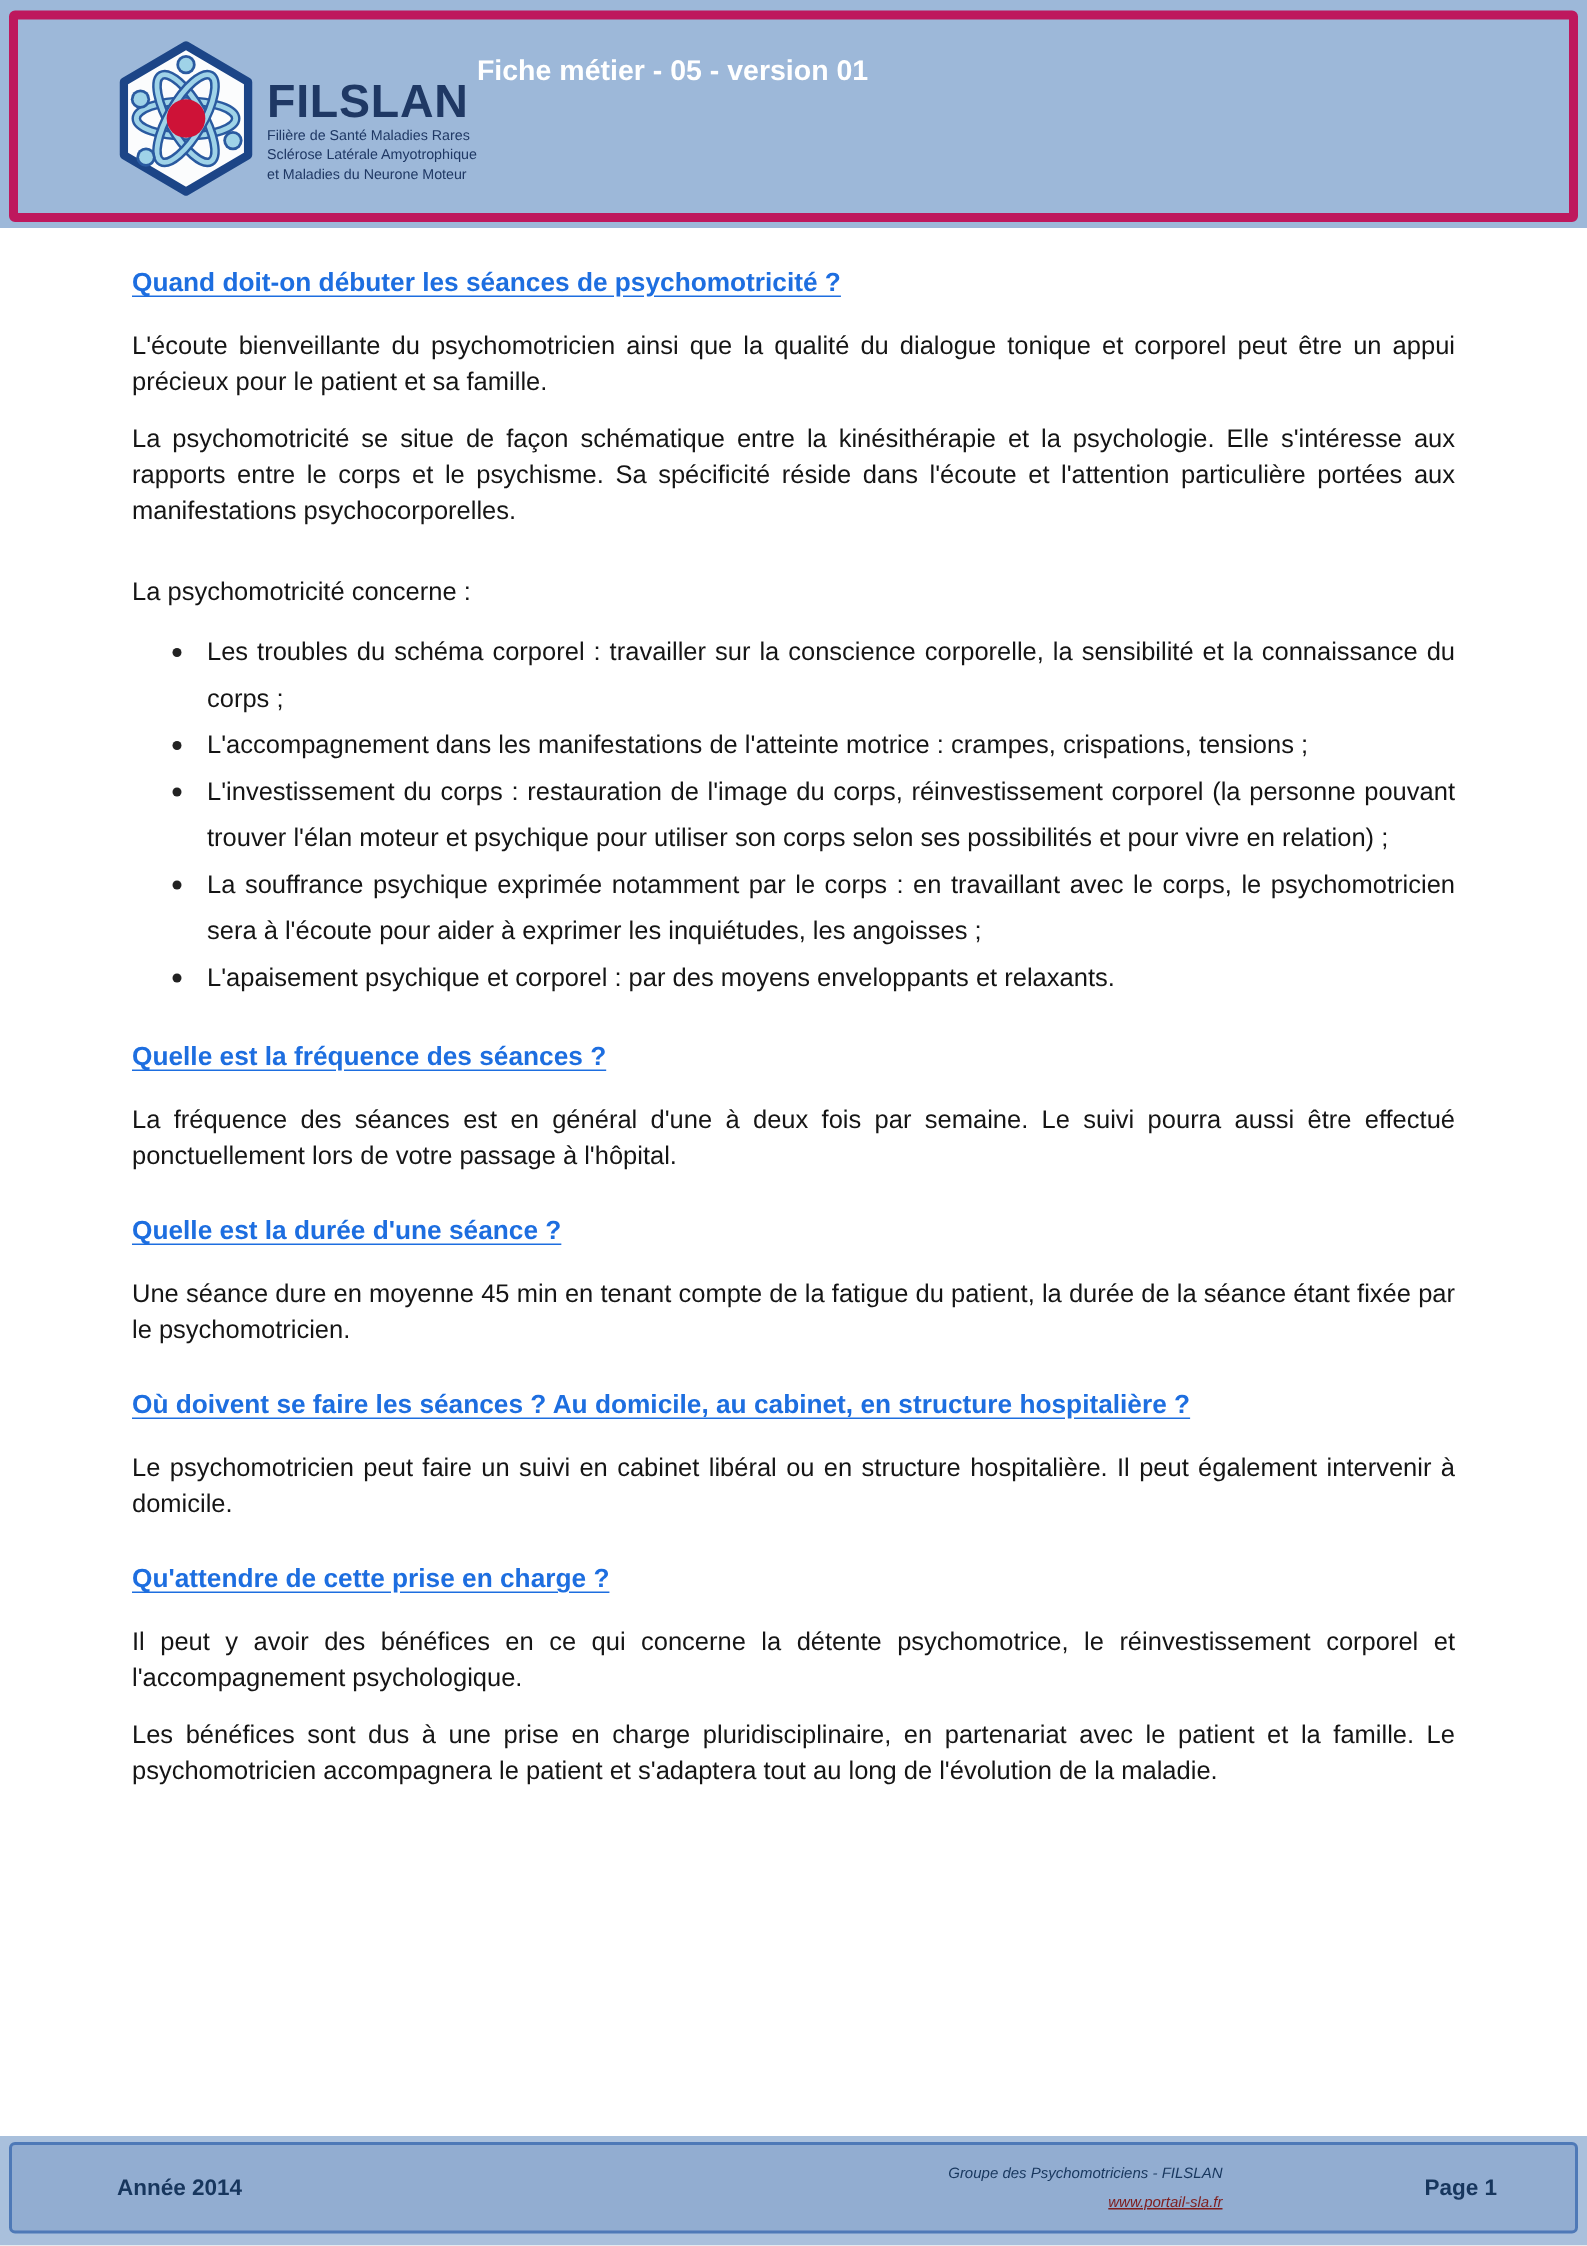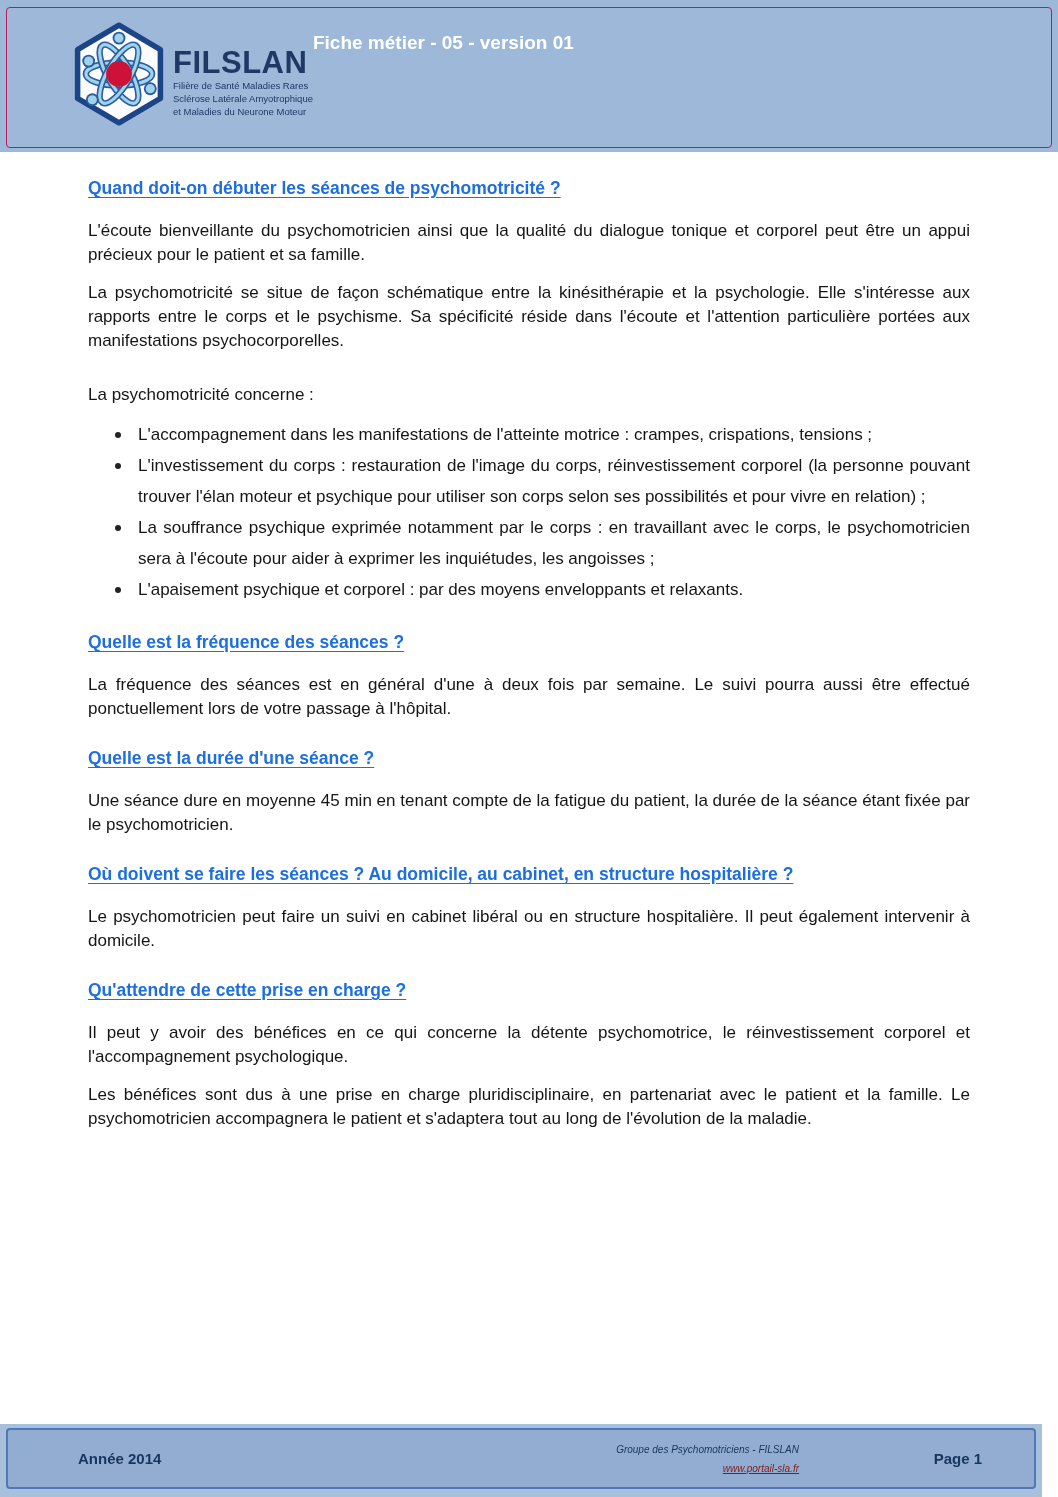"FILSLAN" .header-frame { border: 1px solid #be185d -> 6px solid #be185d }
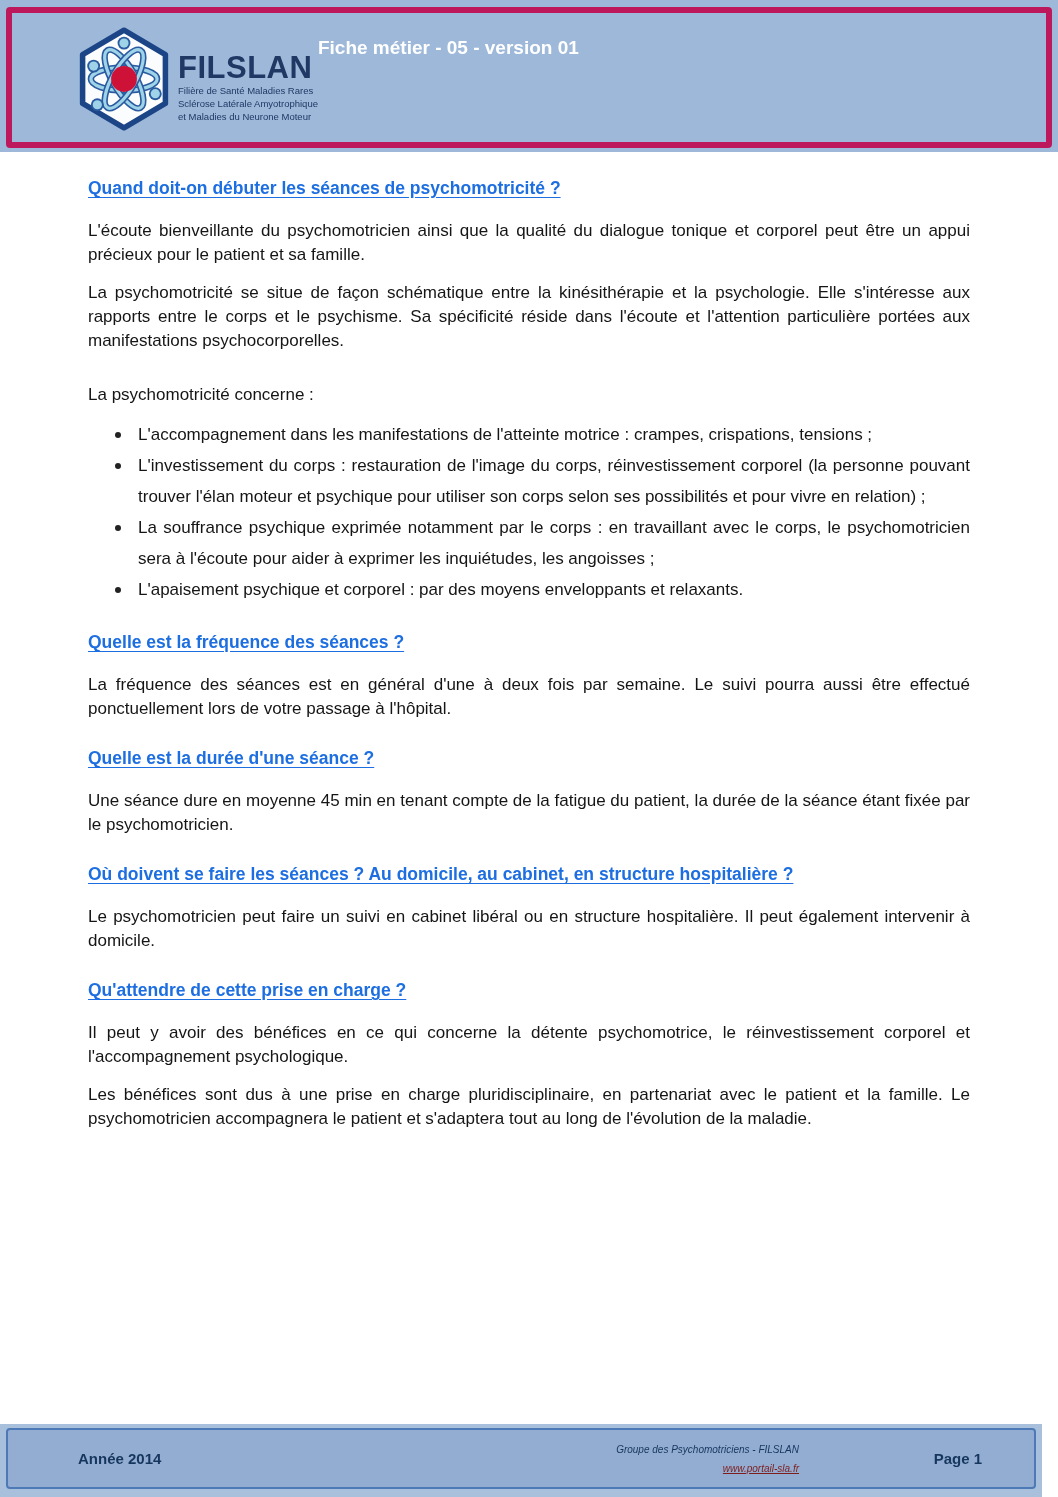"Les troubles du schéma corporel" li { html: none -> <li>Les troubles du schéma corporel : travailler sur la conscience corporelle, la sensibilité et la connaissance du corps ;</li> }
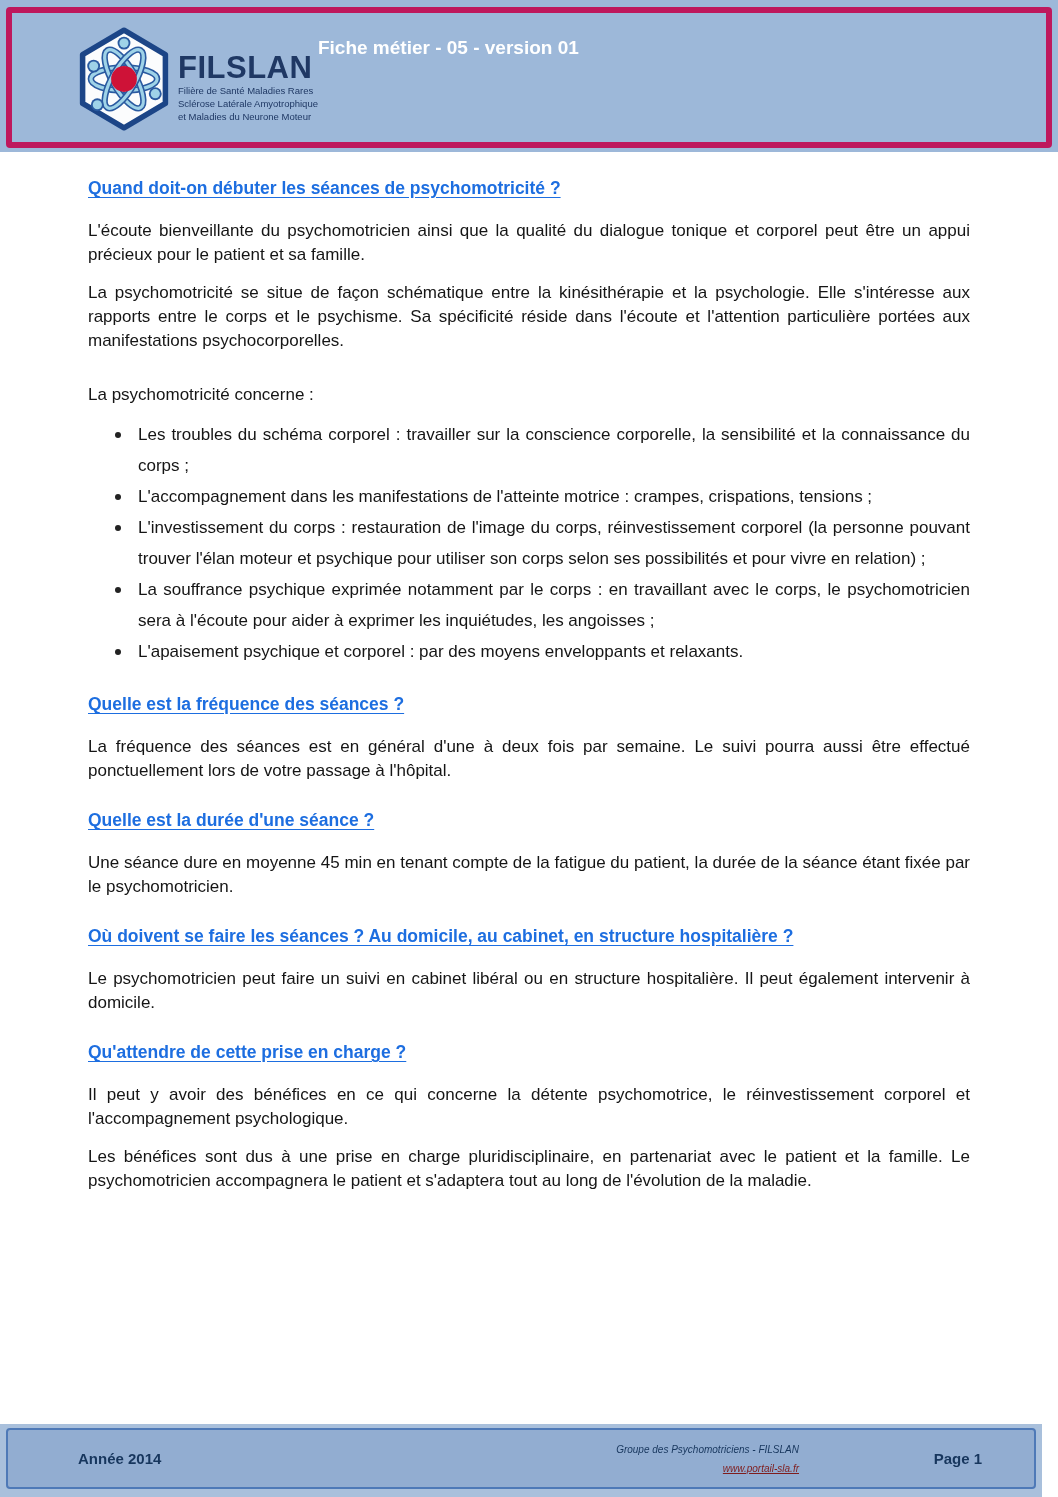"Année 2014" .footer { right: 16px -> 0 }
